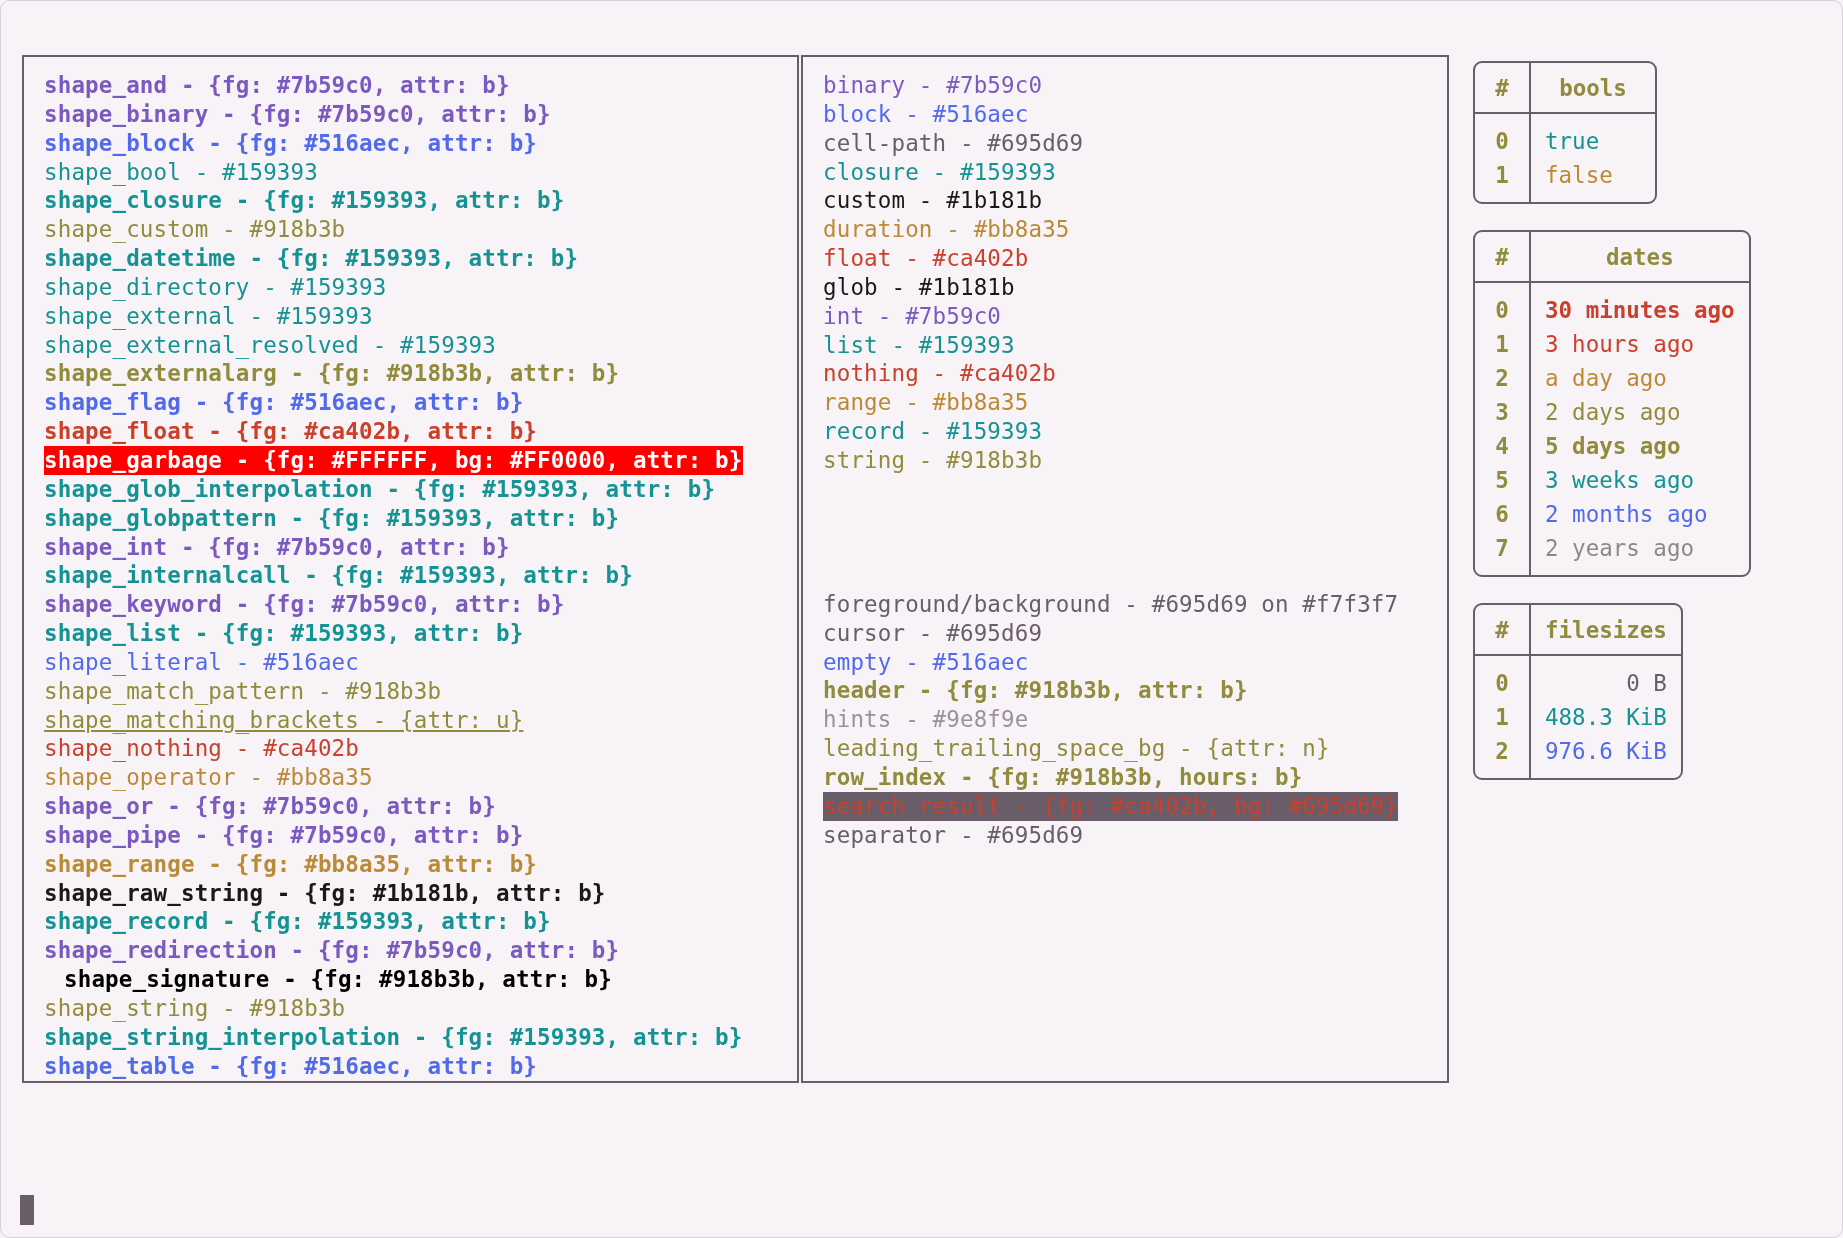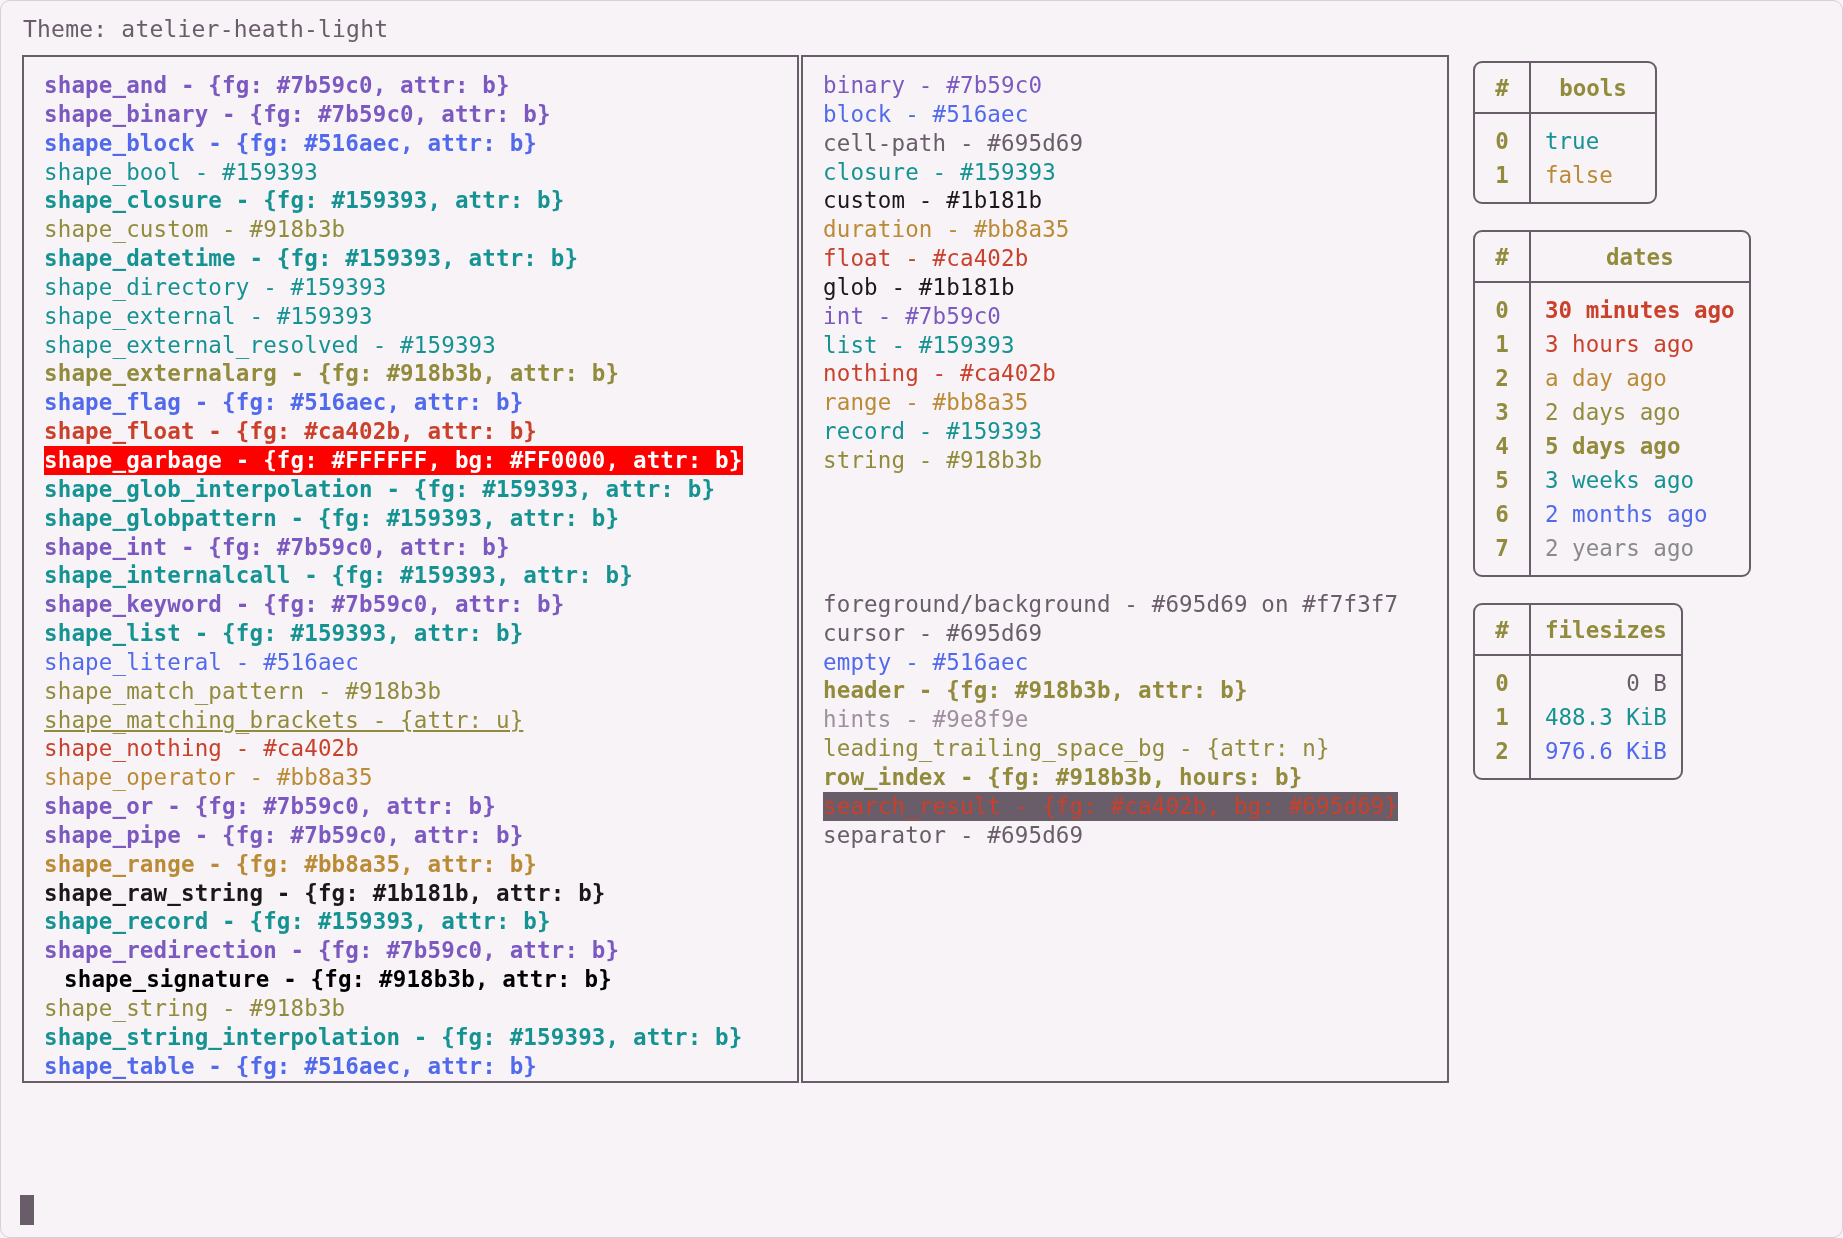"Theme: atelier-heath-light" div.theme-title { html: <div>Theme: atelier-heath-light</div> -> none }
